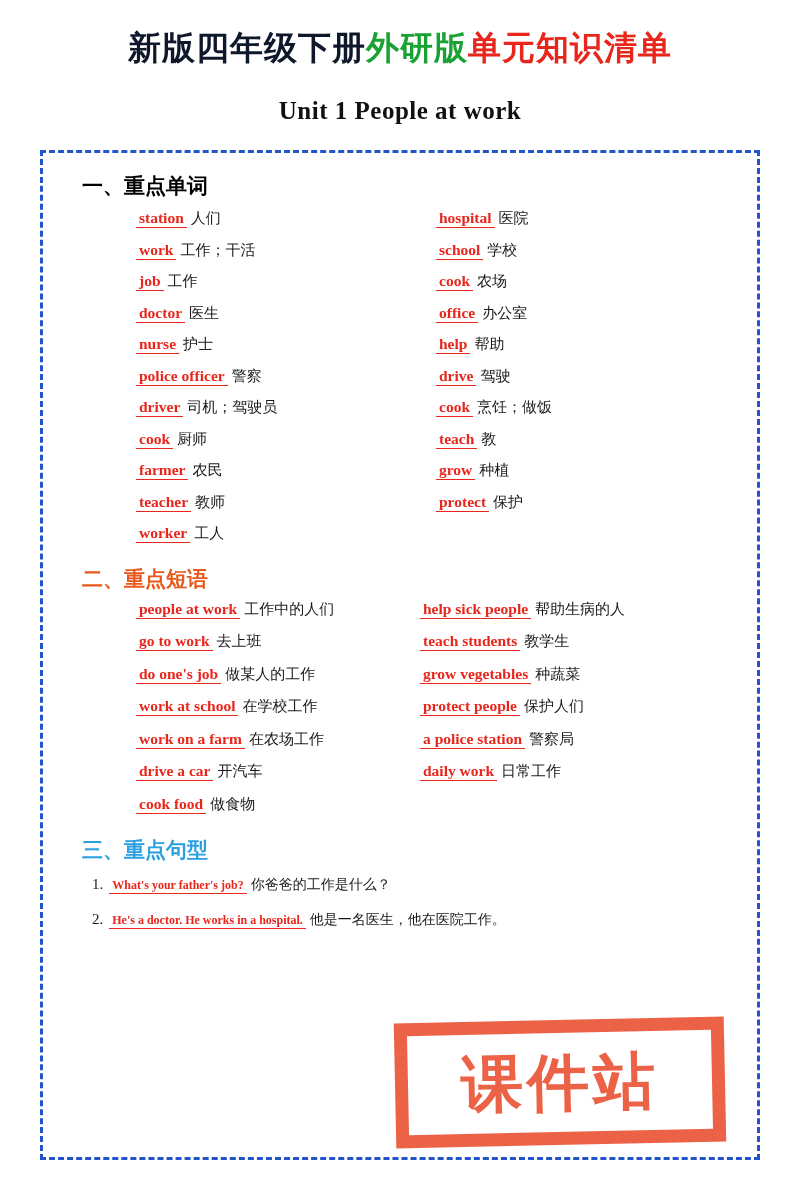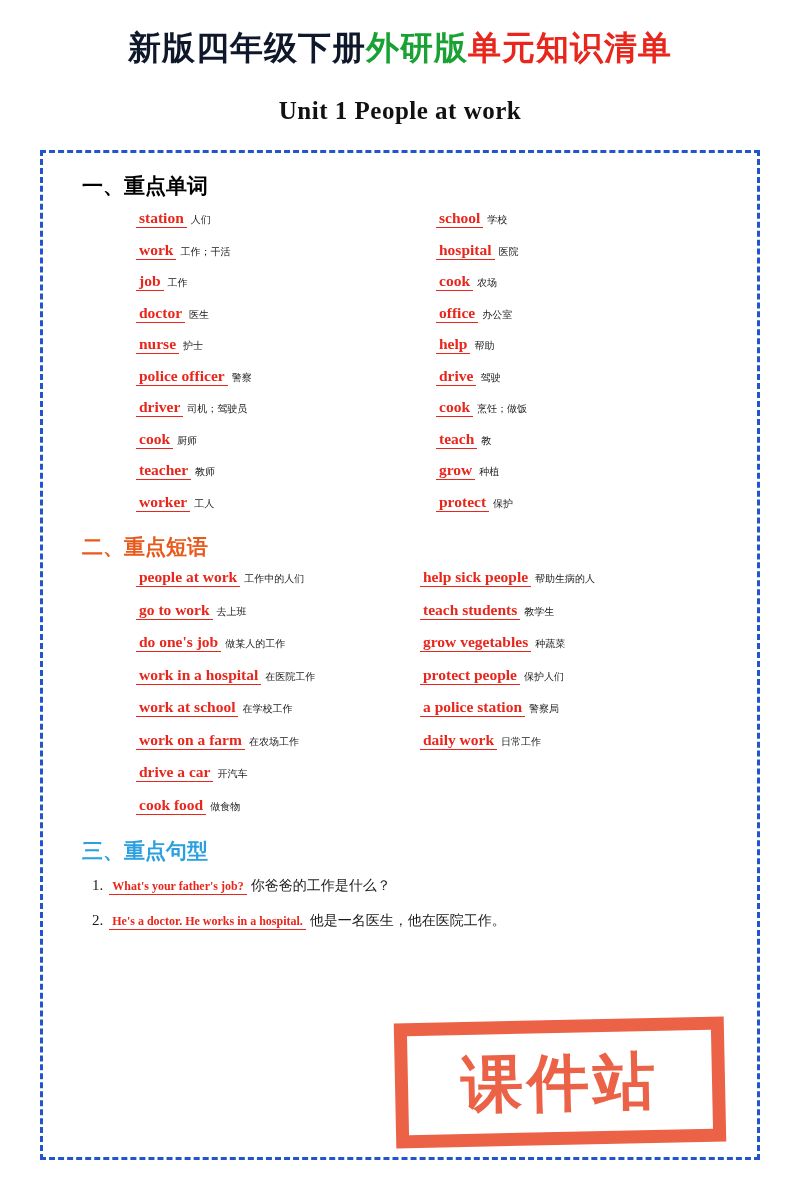"人们" .cn { font-size: 10px -> 15px }
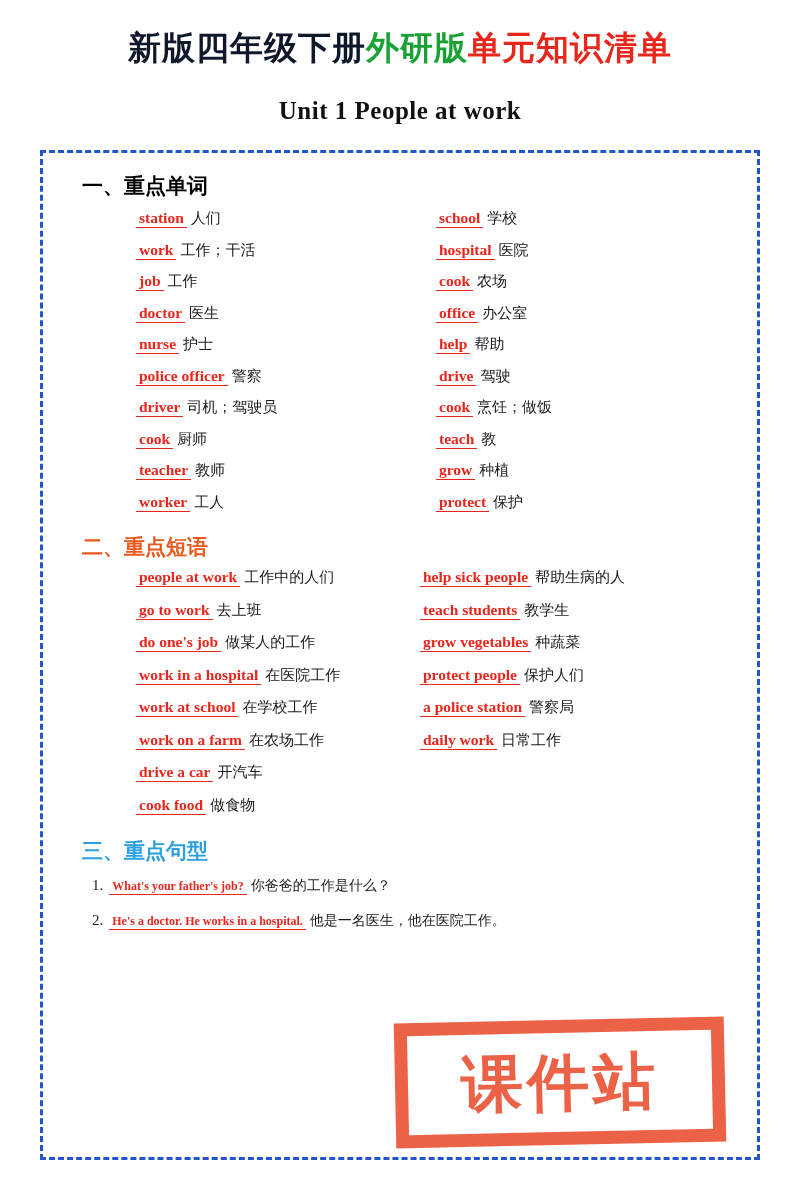"school 学校" div.entry { order: before "hospital 医院" -> after "hospital 医院" }
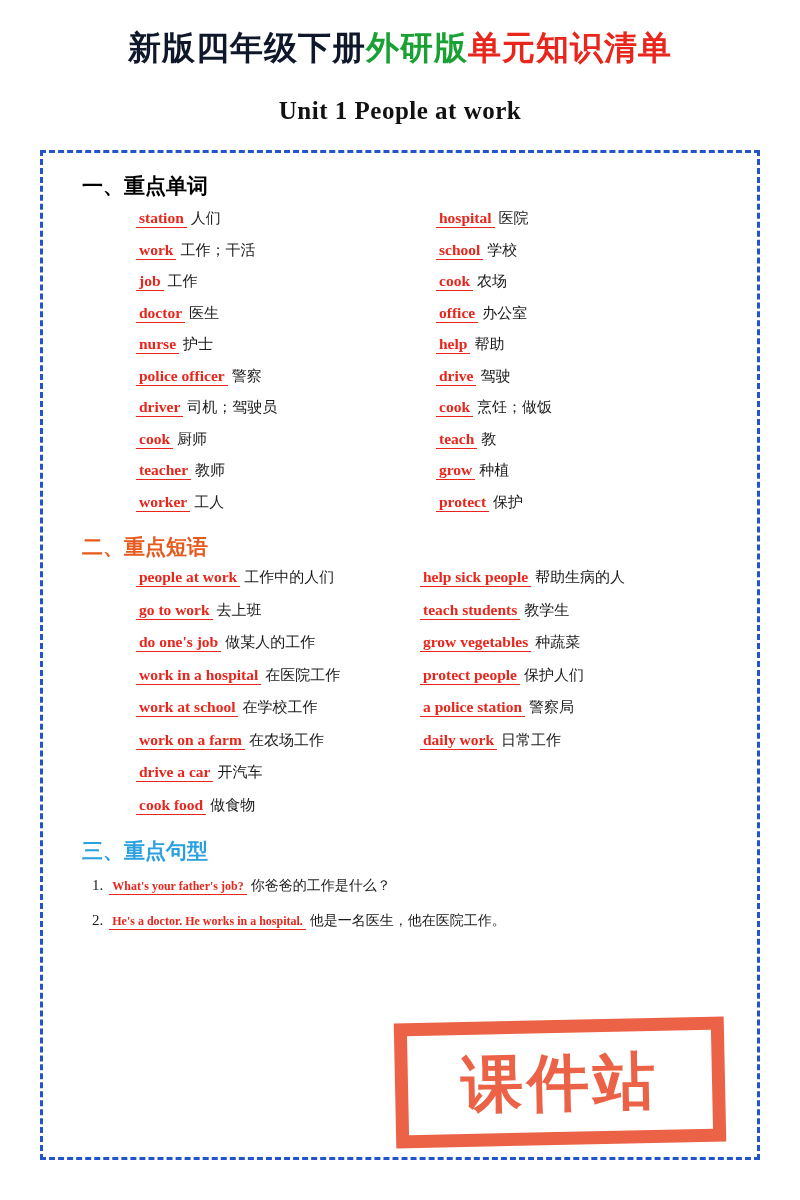"farmer 农民" div.entry { html: none -> <div><span>farmer</span><span>农民</span></div> }
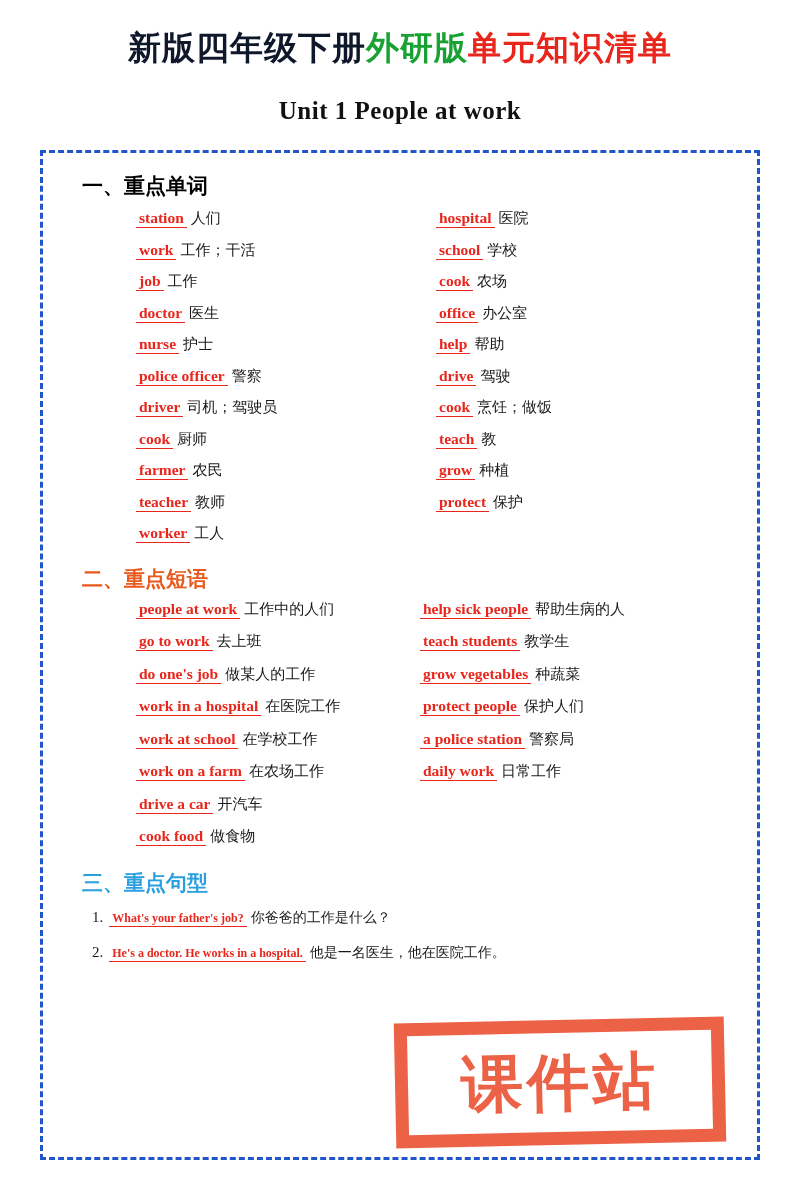"work in a hospital 在医院工作" div.phrase { html: <div><span>work in a hospital</span><span>在医院工作</span></div> -> none }
